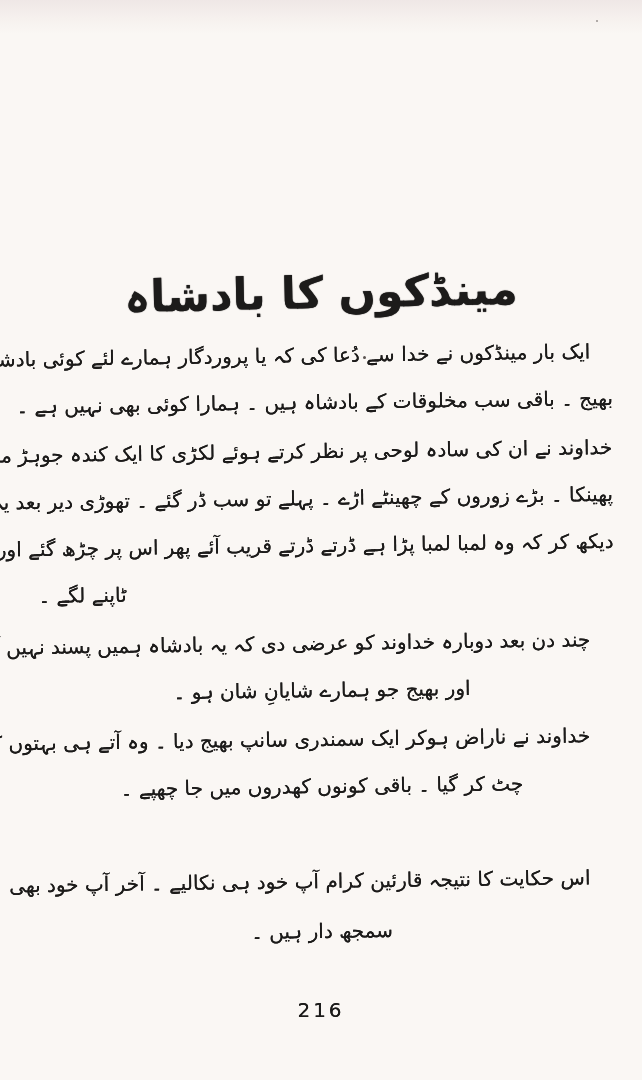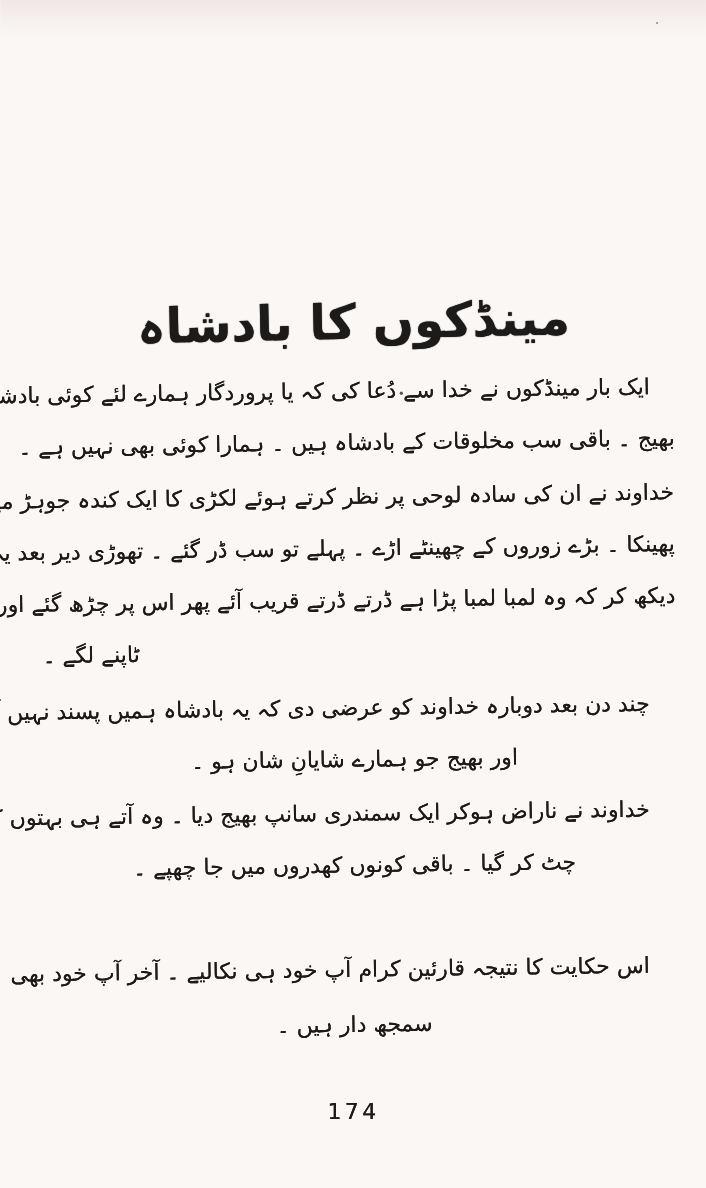"174" div.page-number { text: 174 -> 216 }
